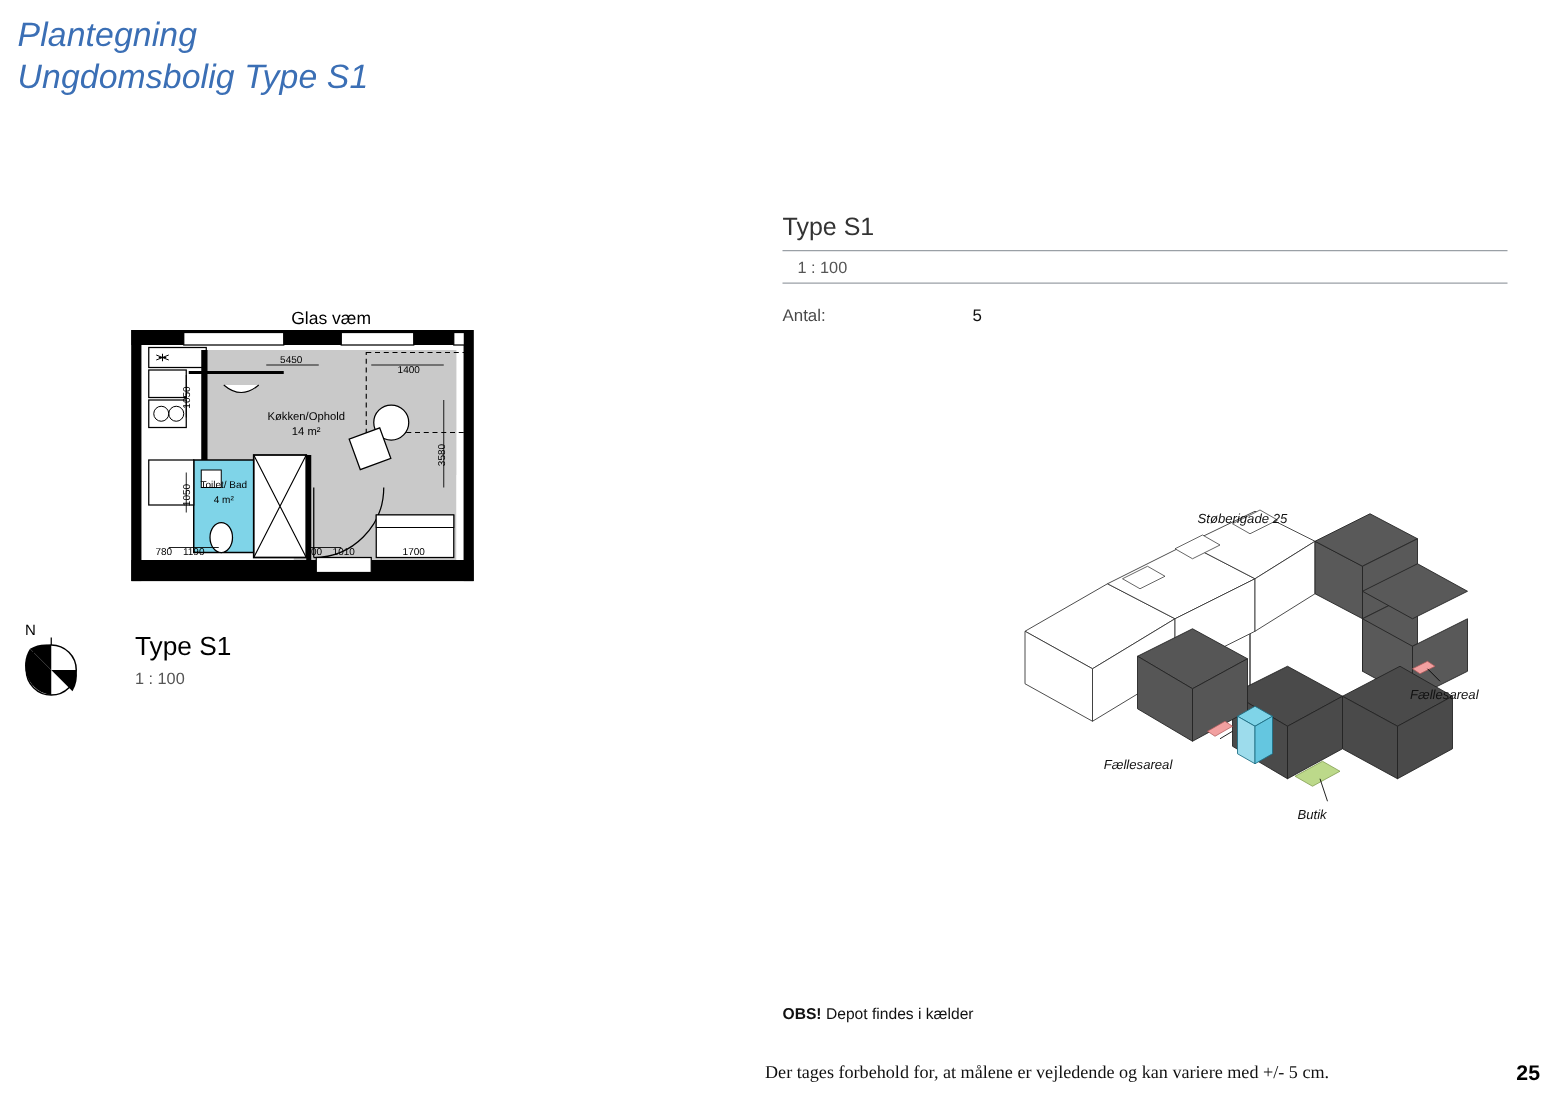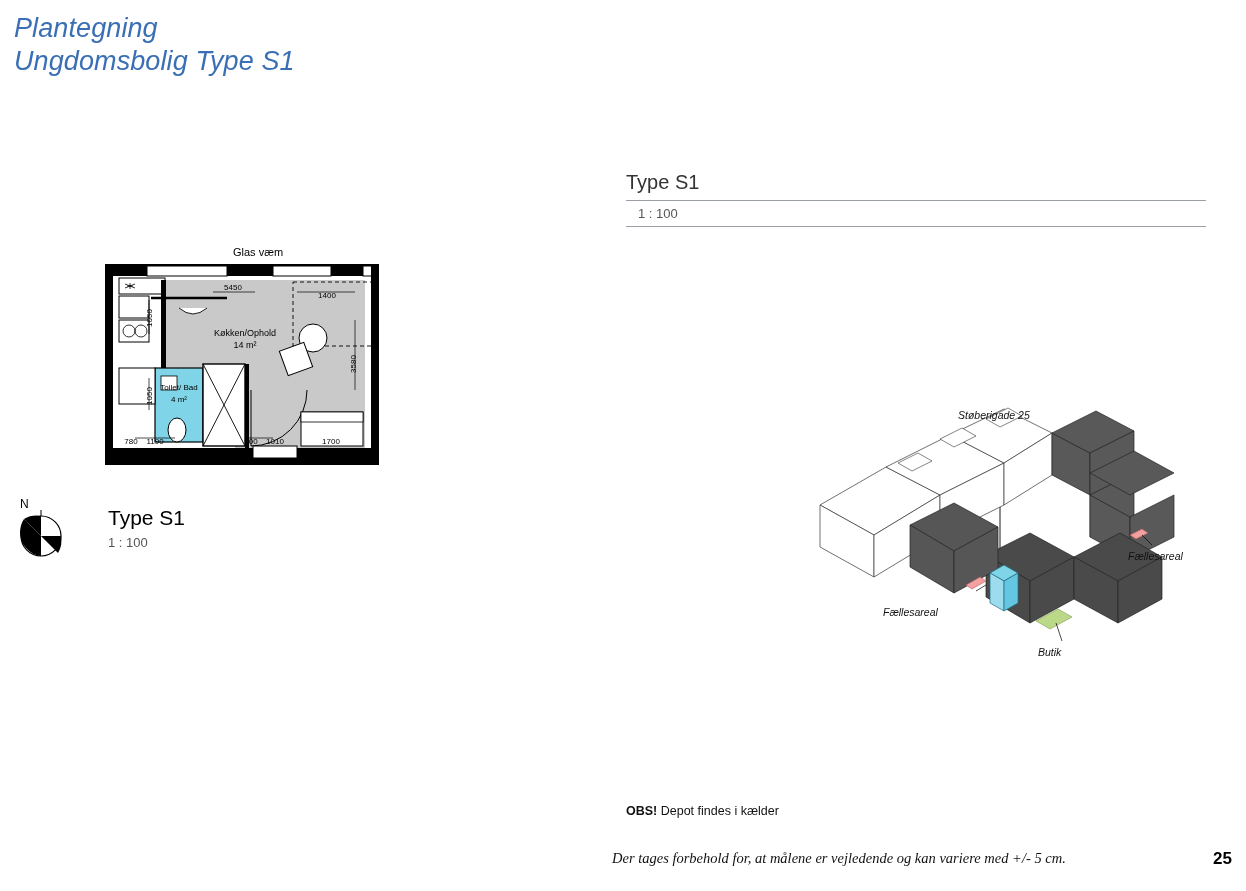"Glas væm" div { font-size: 11px -> 14px }
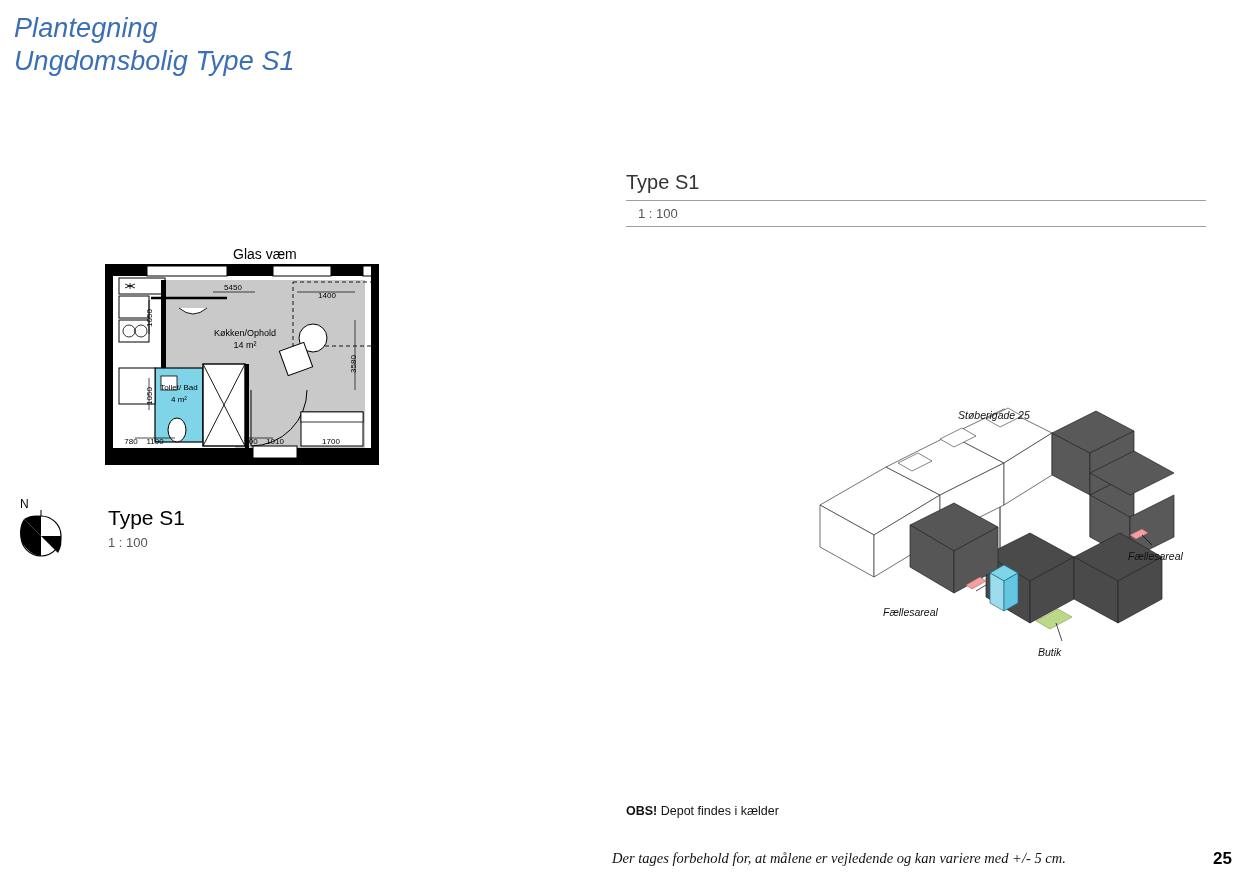"Antal:" tr { html: none -> <tr> <td>Antal:</td> <td>5</td> </tr> }
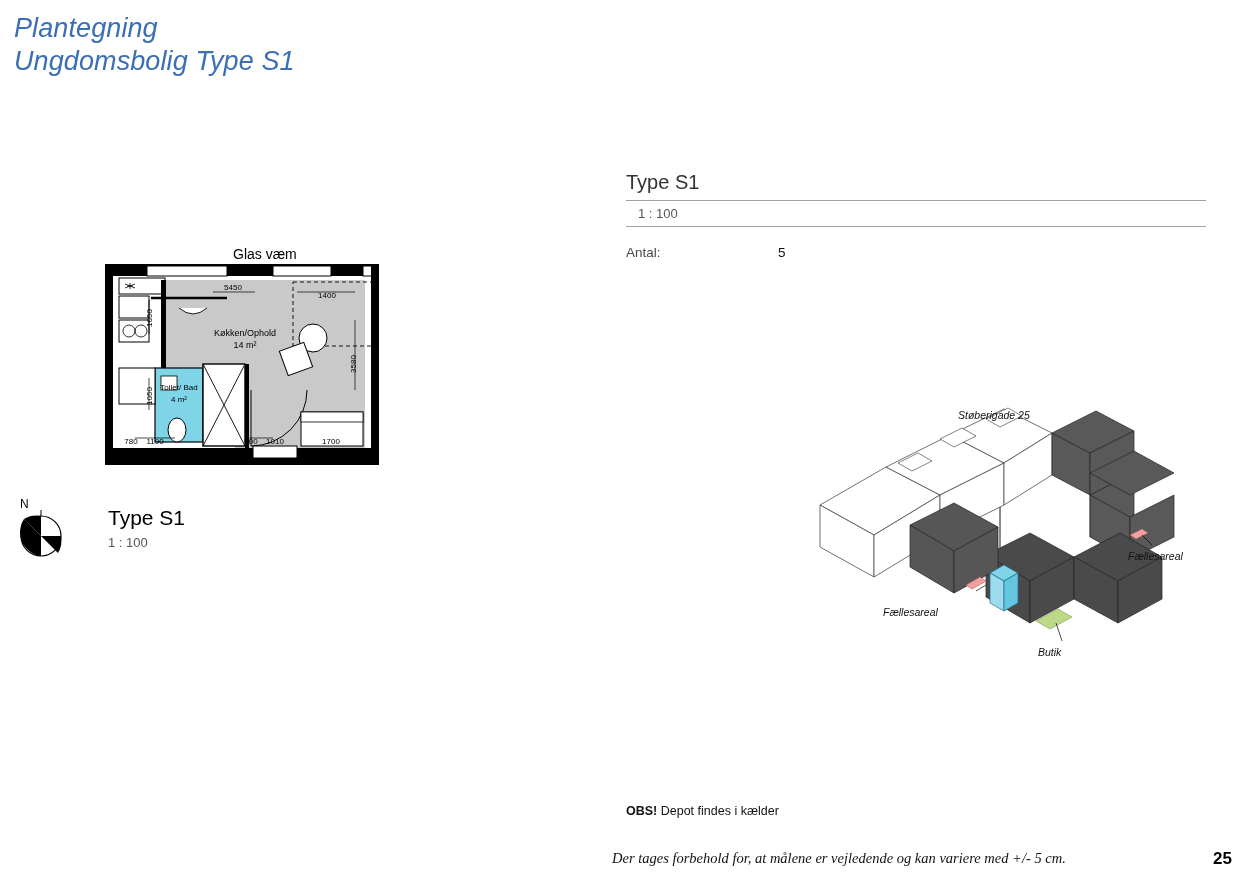"Der tages forbehold for, at" .disclaimer { font-style: italic -> none }
